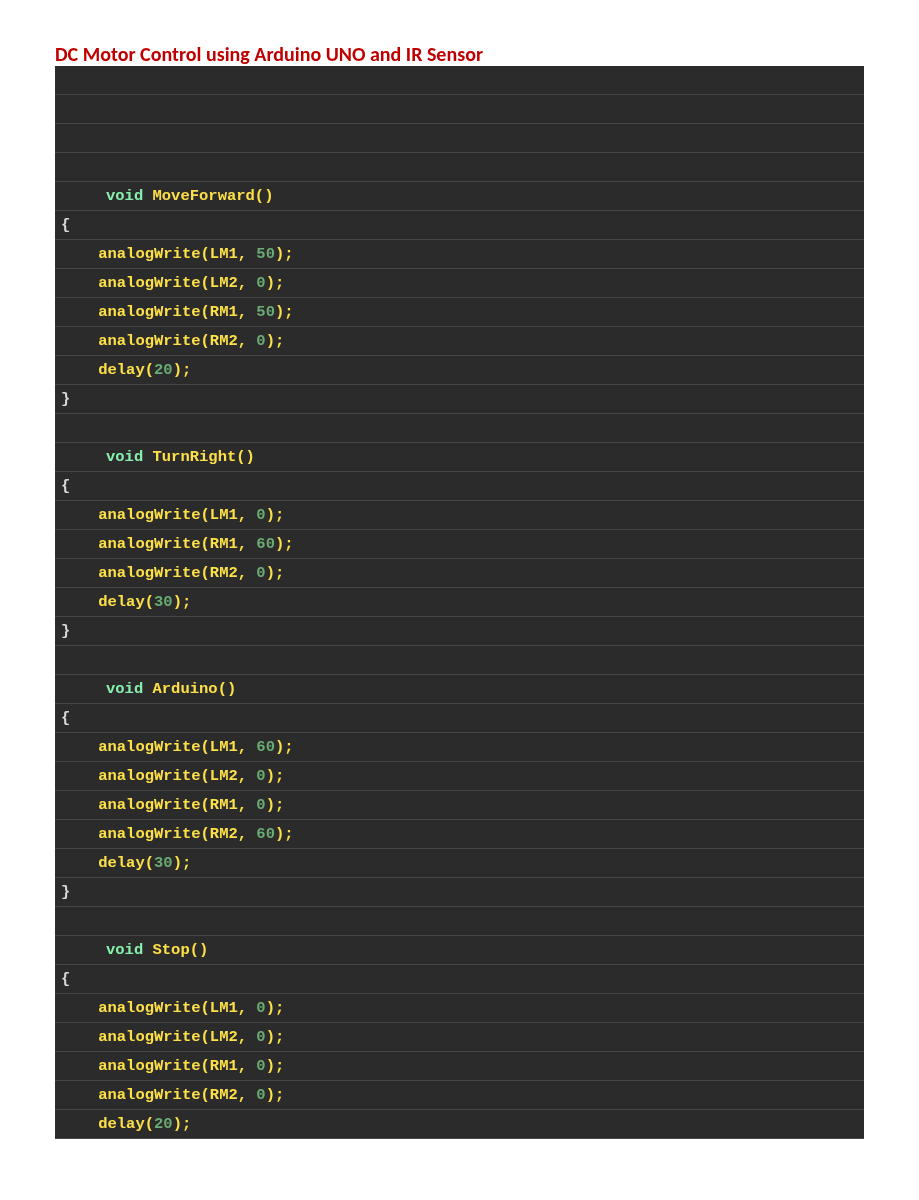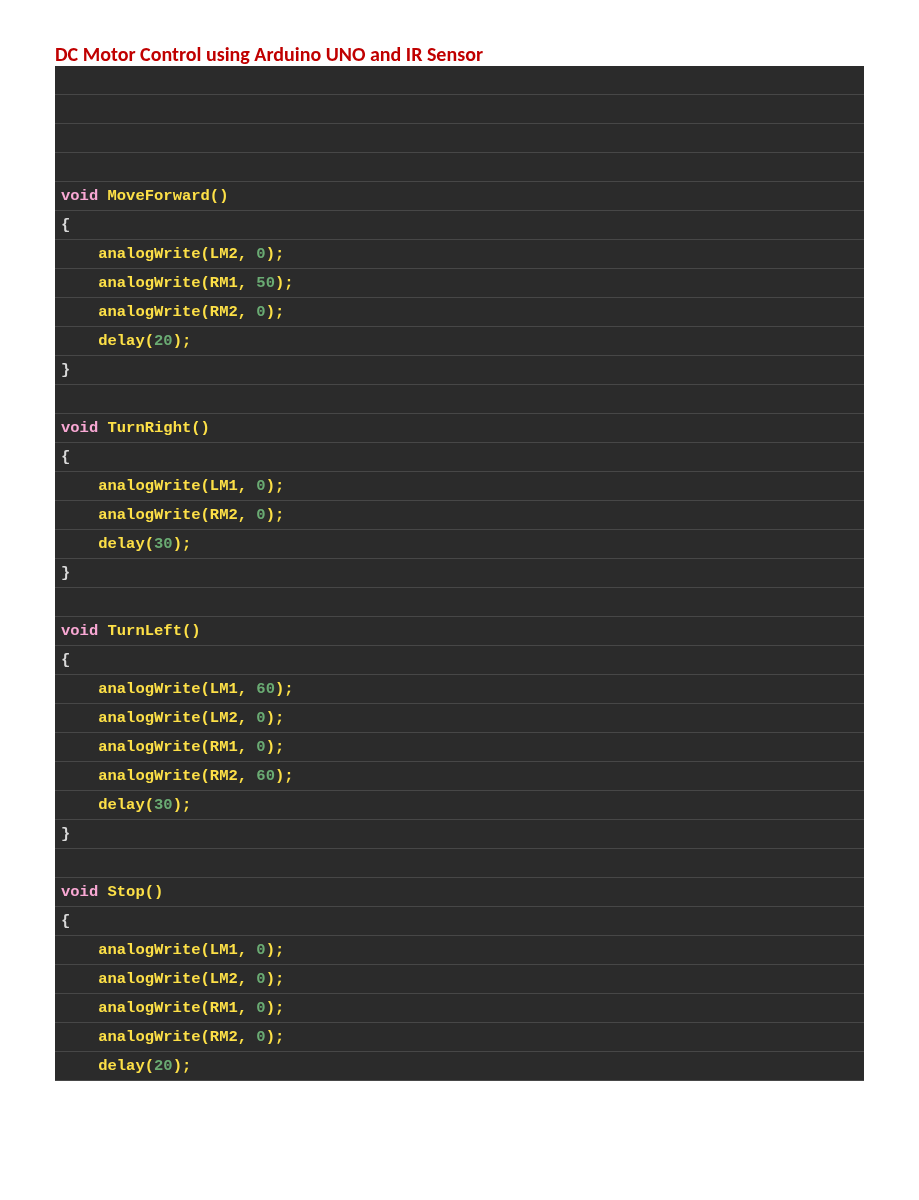"void" .kw { color: #f9a8d4 -> #86efac; margin-left: none -> 45px }
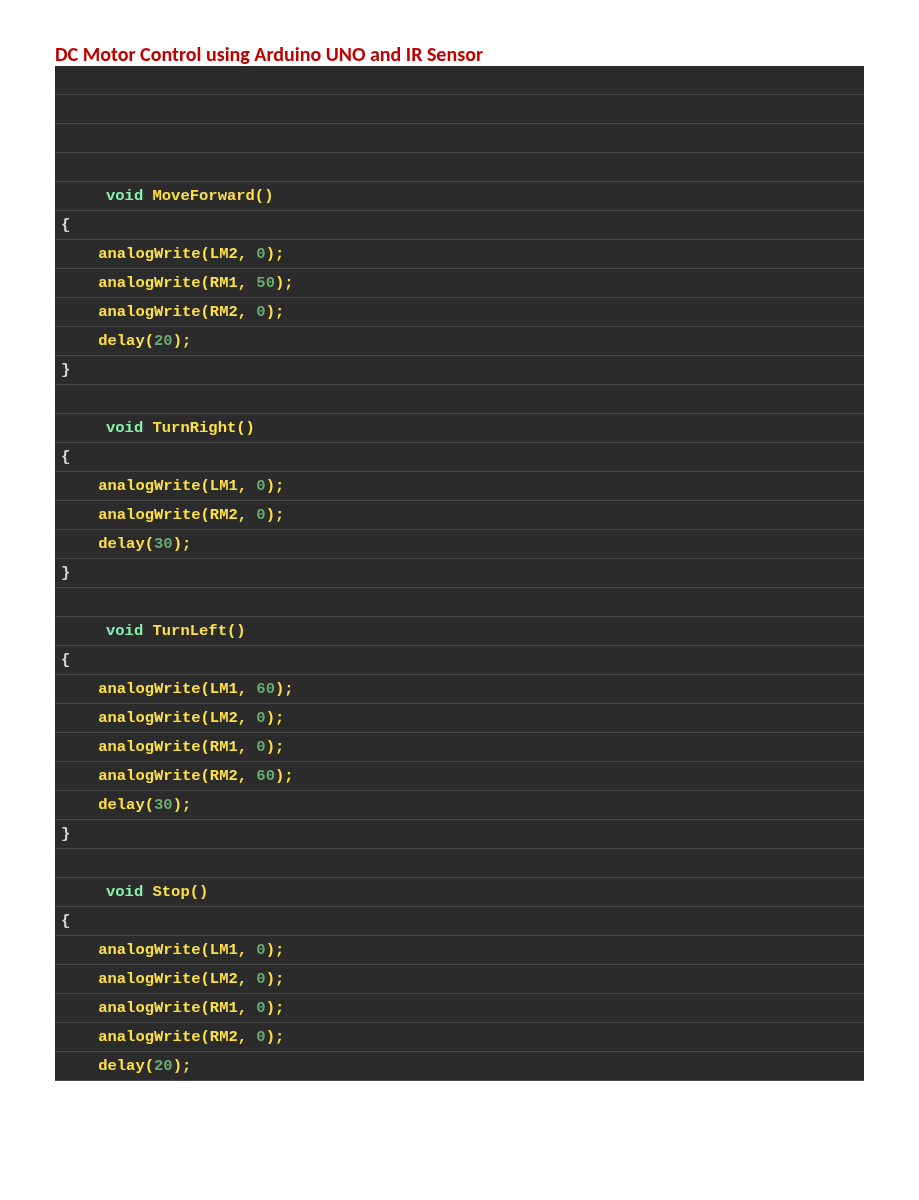"analogWrite(LM1, 50);" div.line { html: none -> <div><span> analogWrite(LM1, </span><span>50</span><span>);</span></div> }
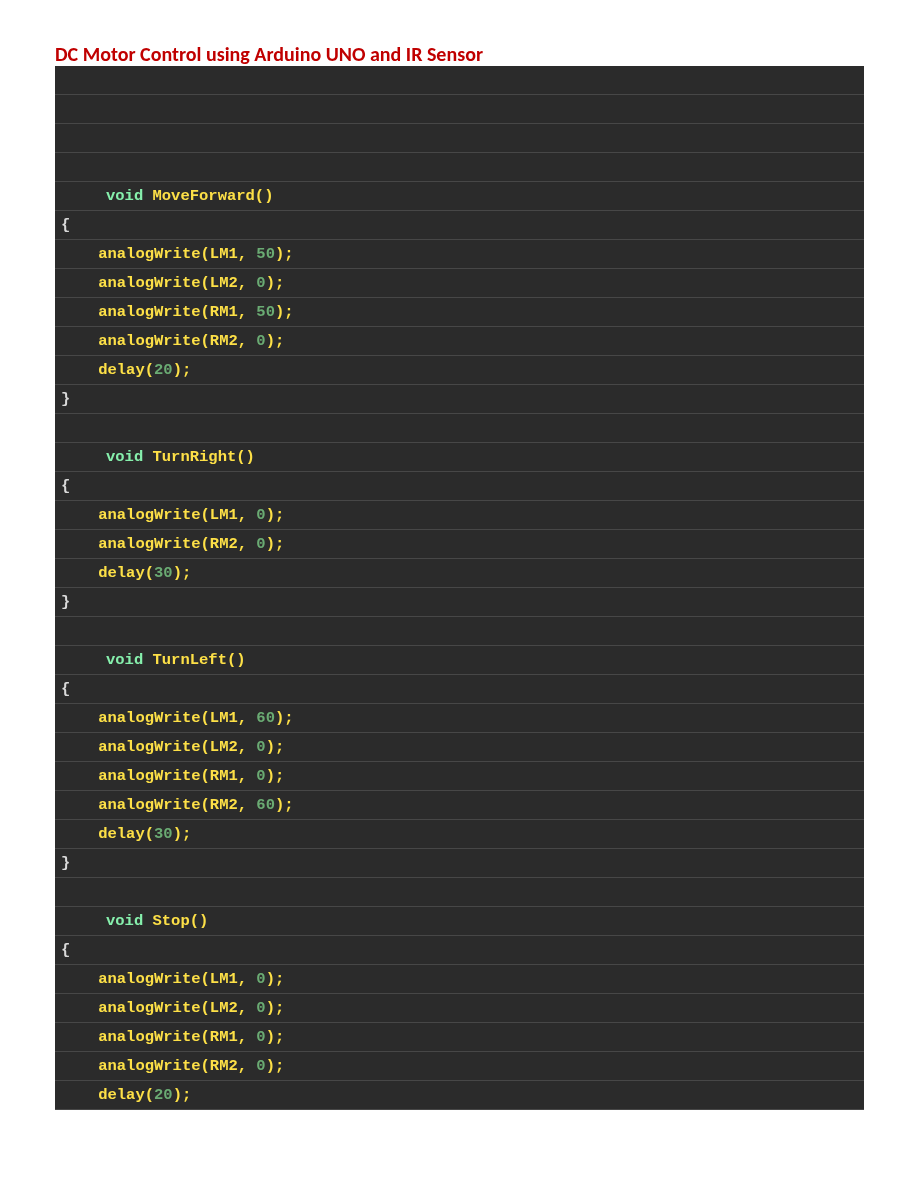"analogWrite(RM1, 60);" div.line { html: none -> <div><span> analogWrite(RM1, </span><span>60</span><span>);</span></div> }
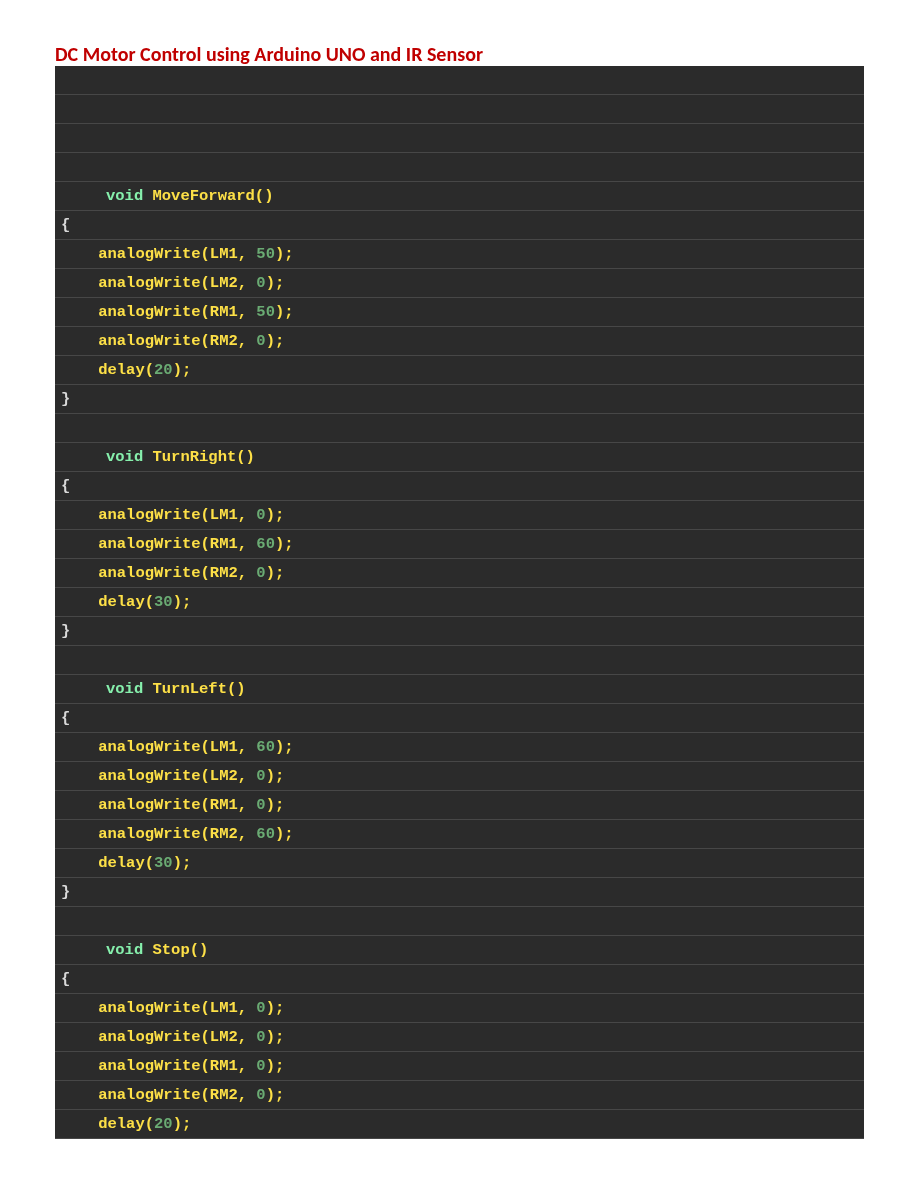"TurnLeft()" span.txt { text: TurnLeft -> Arduino }
